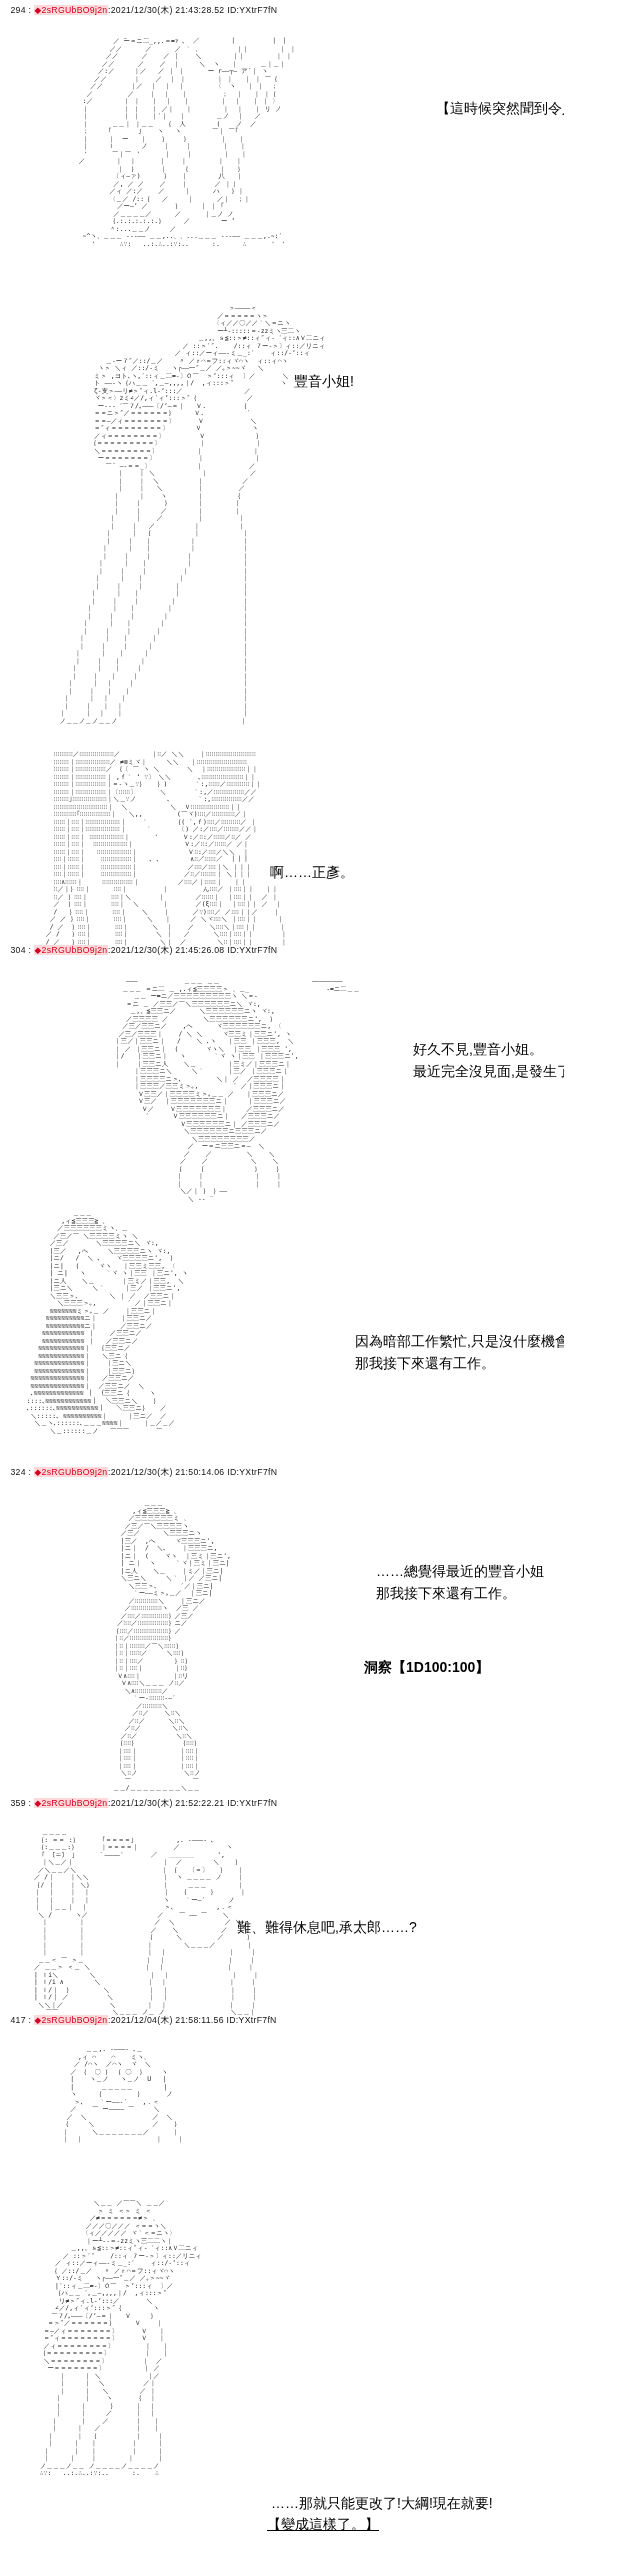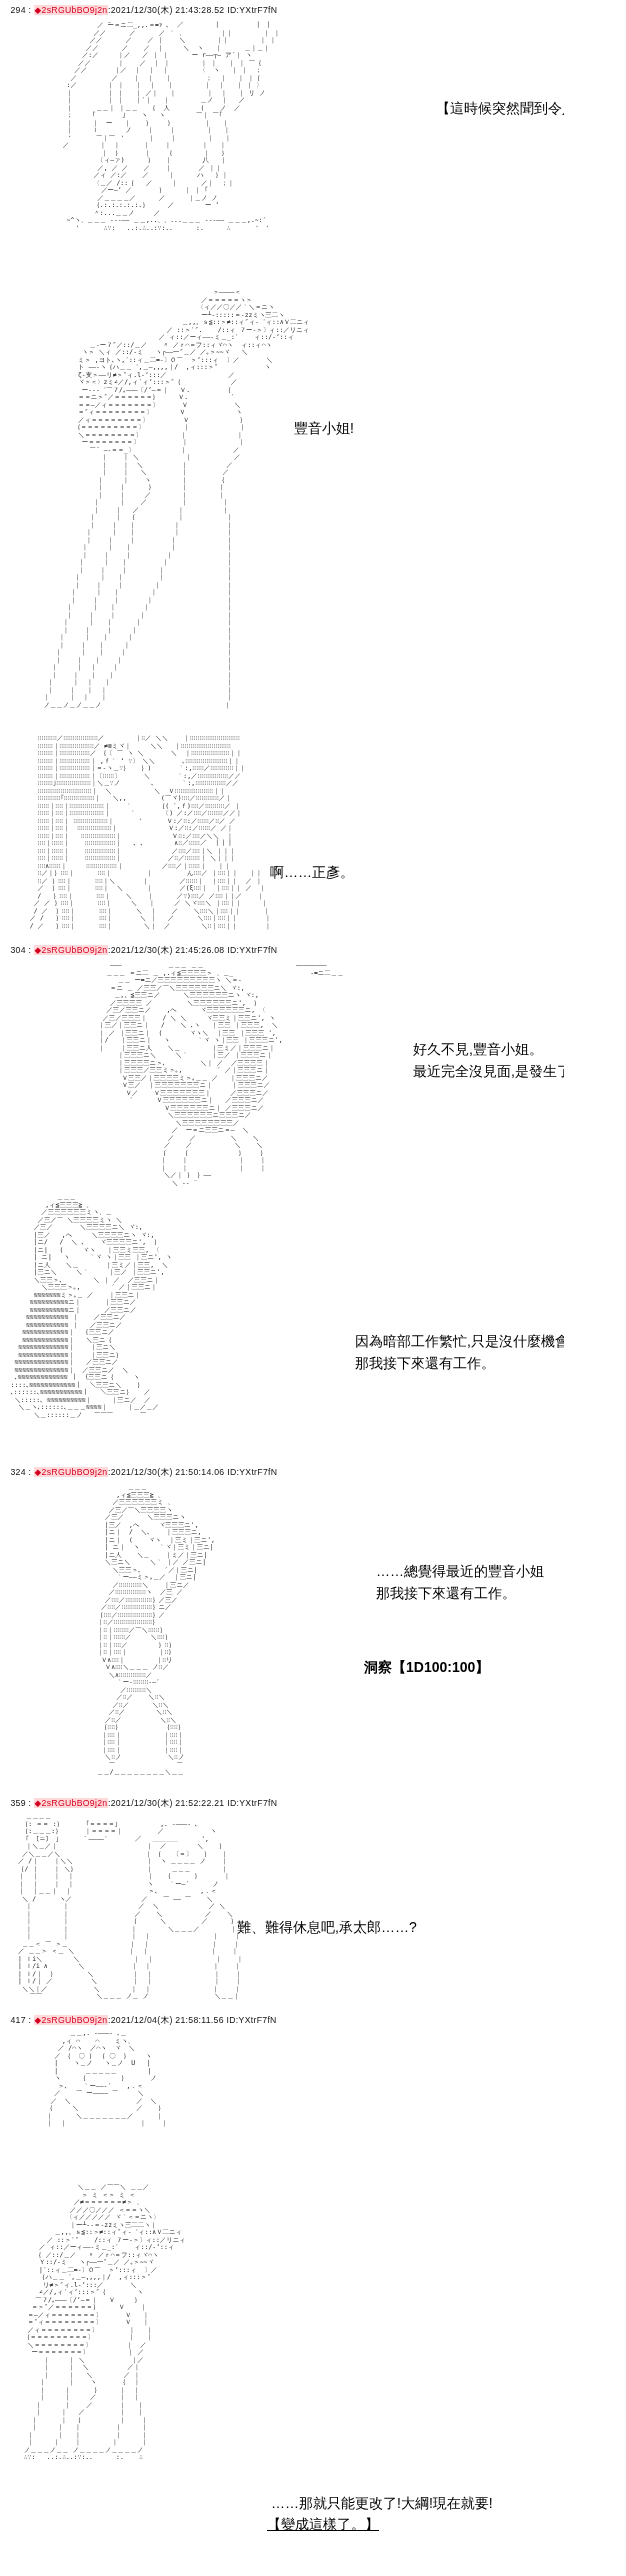"／ ̄ー＝ニ二_,,.＝=ｧ ､ ／ ｜" .aa { margin: 0 -> 16px }
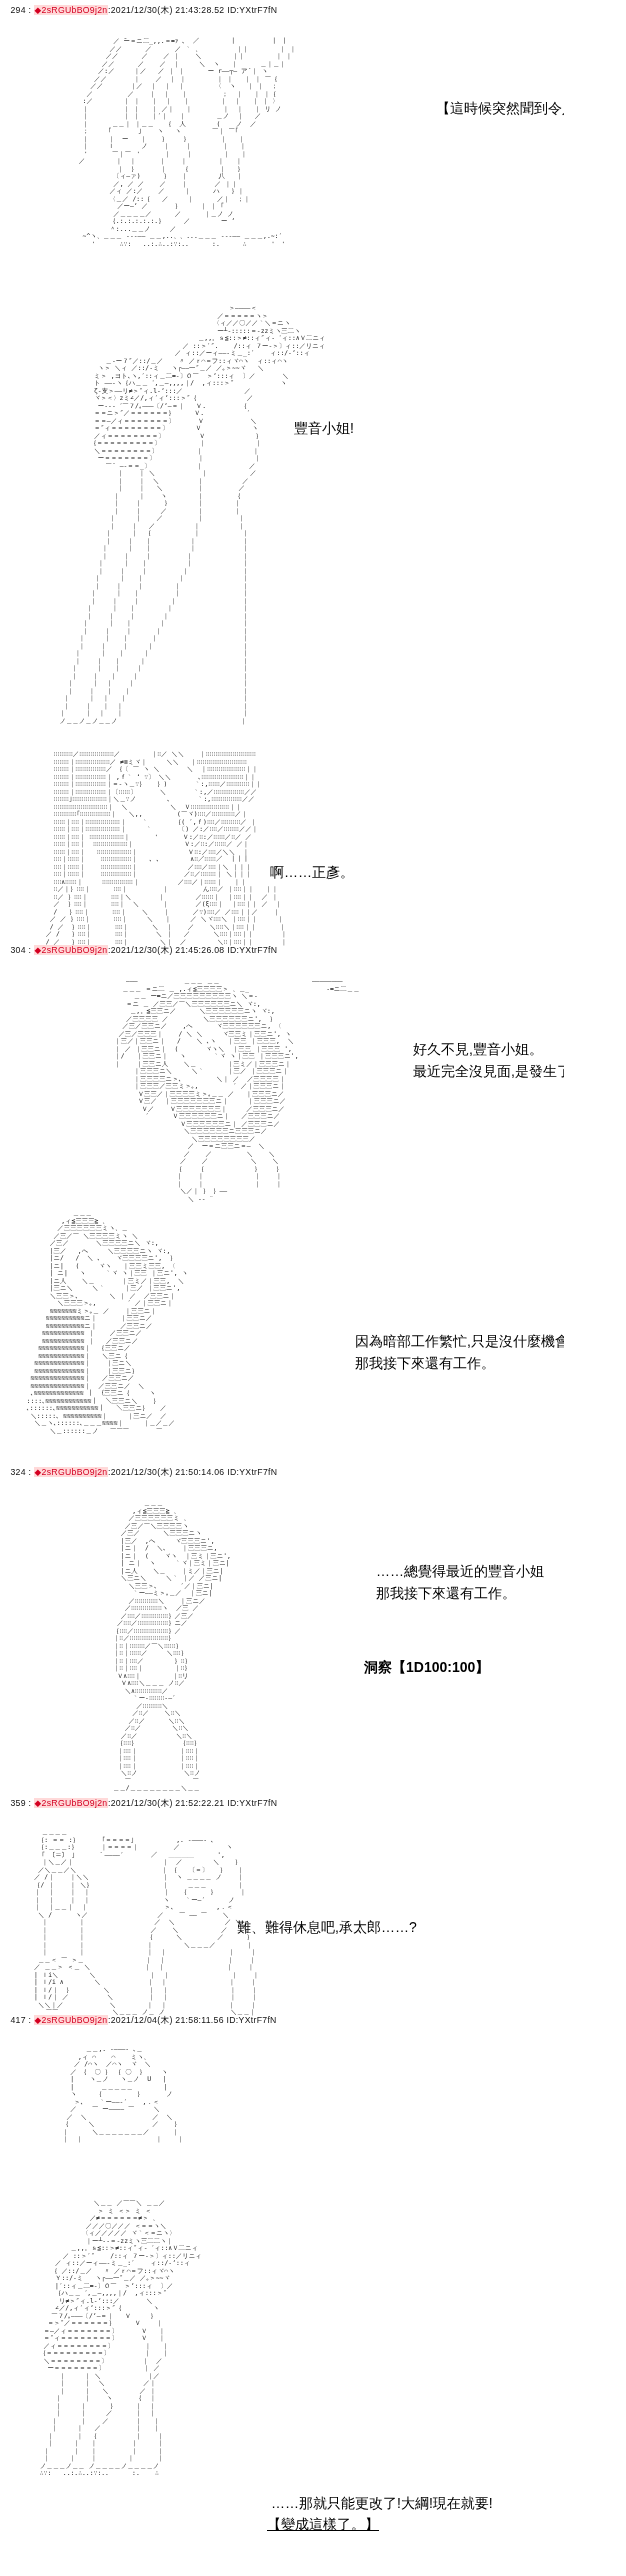"豐音小姐!" div.dialogue { margin-top: 47px -> none }
